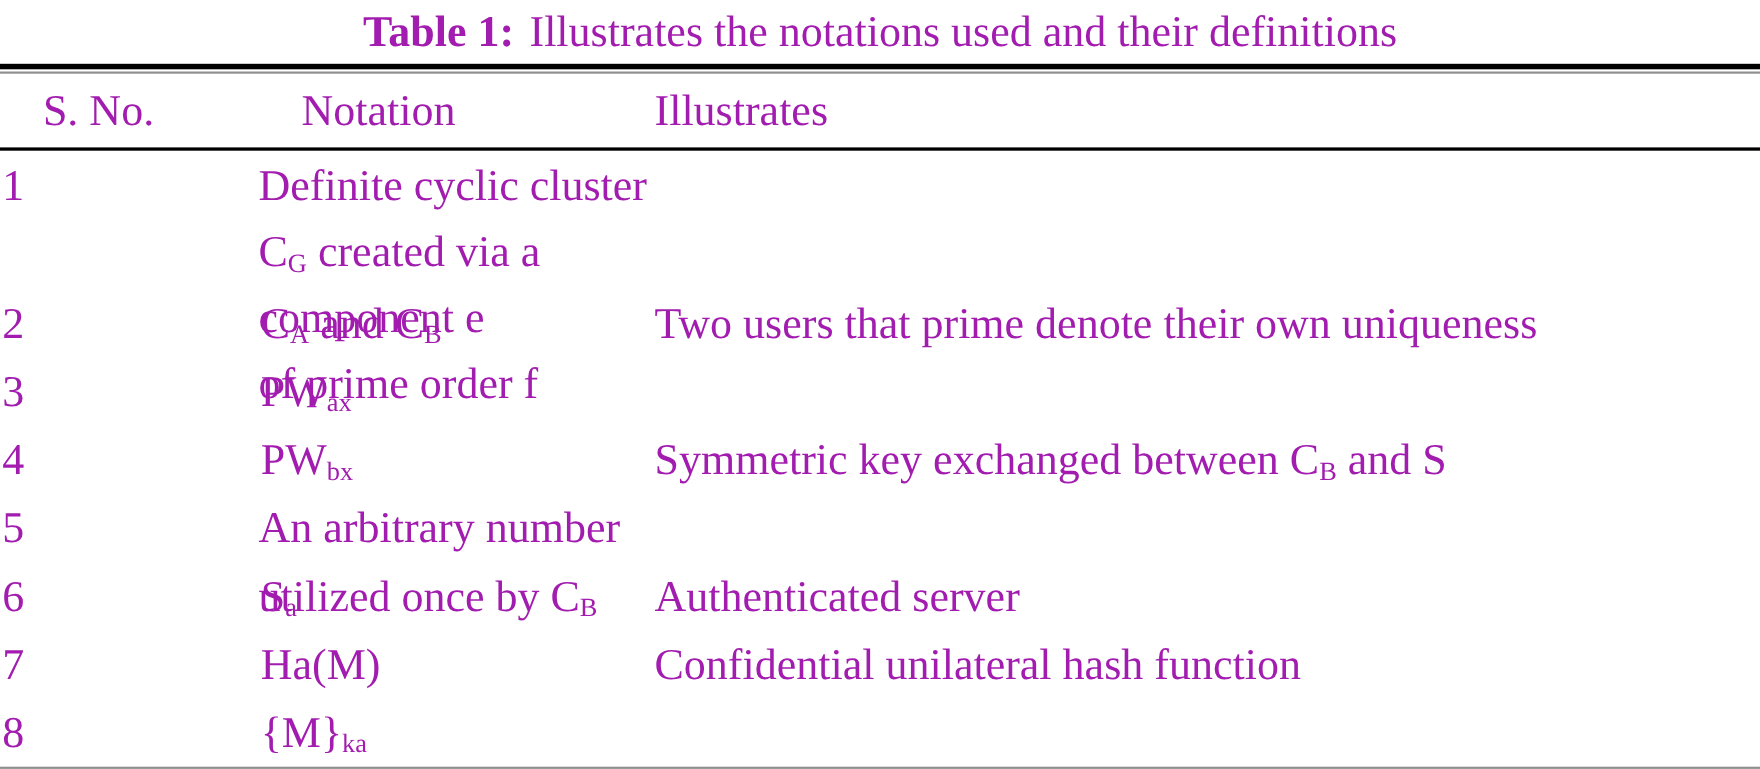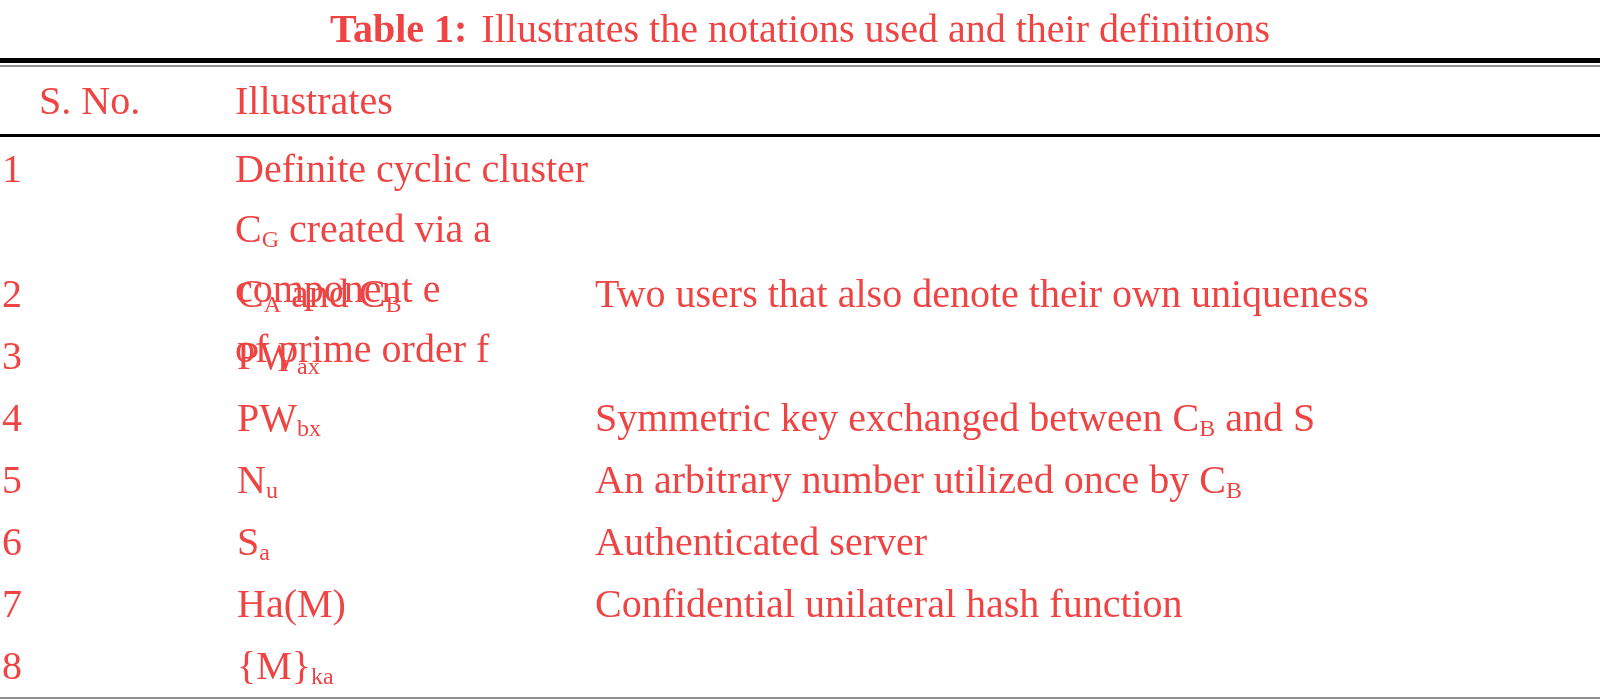"Table 1: Illustrates the notations" .page { color: #ef4444 -> #a21caf }
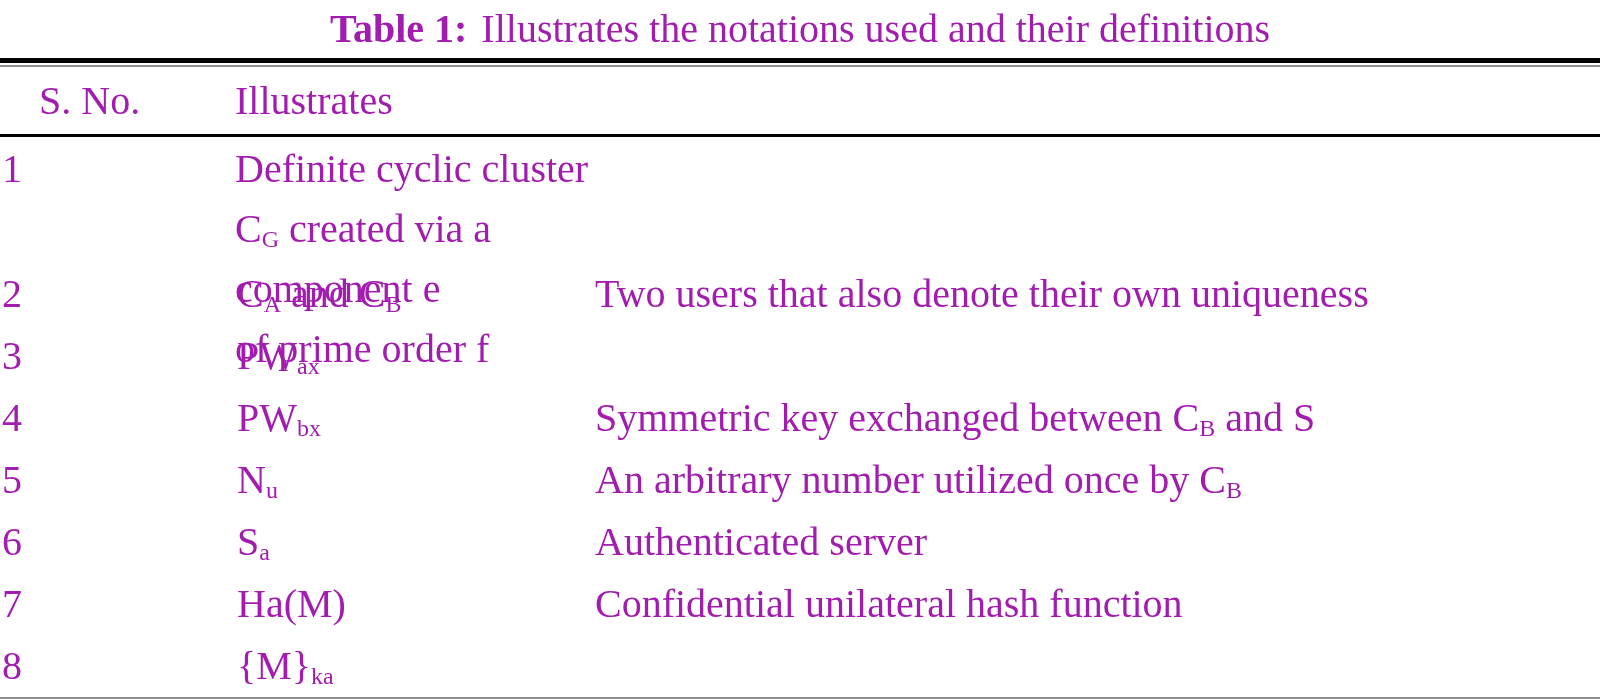"Notation" div.cell { html: none -> <div>Notation</div> }
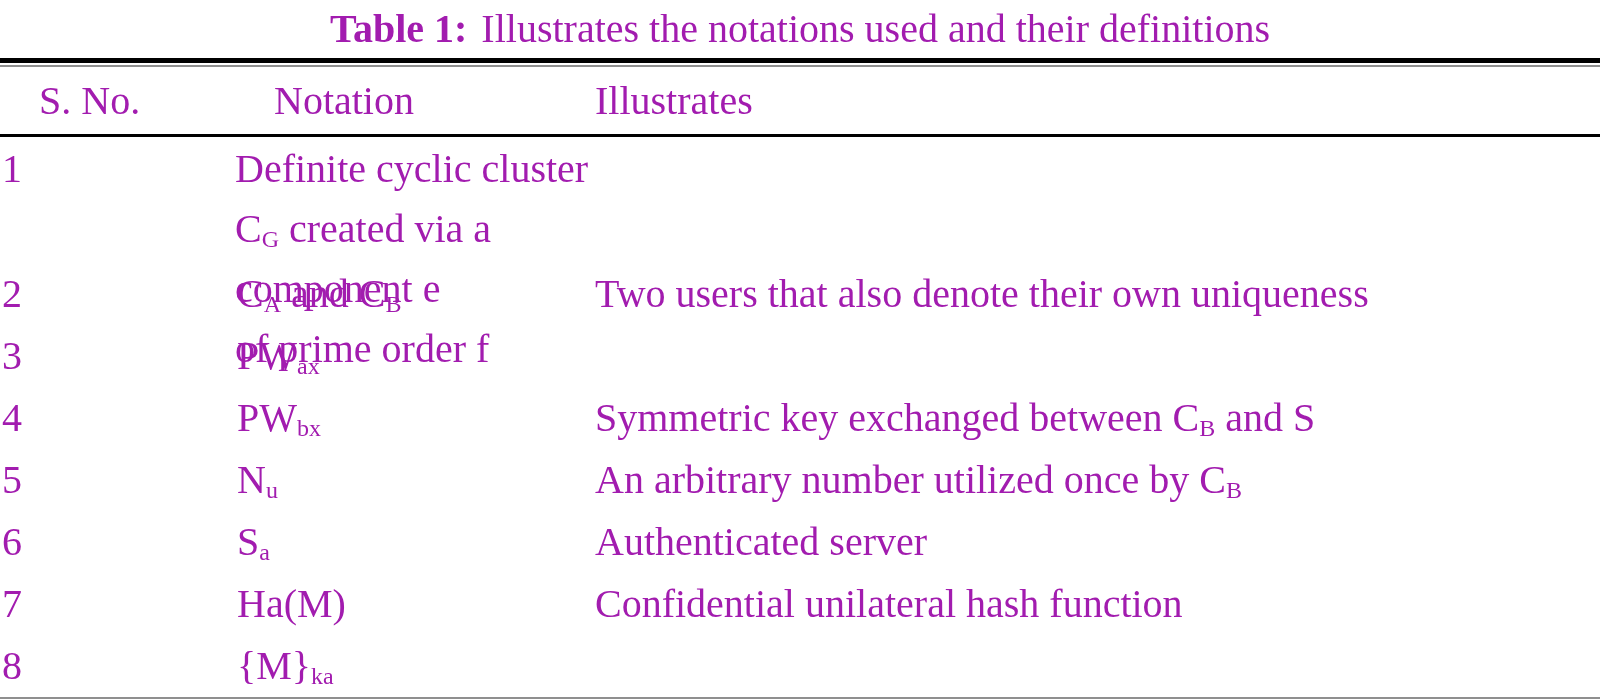"Two users that also denote" div.cell { text: also -> prime }
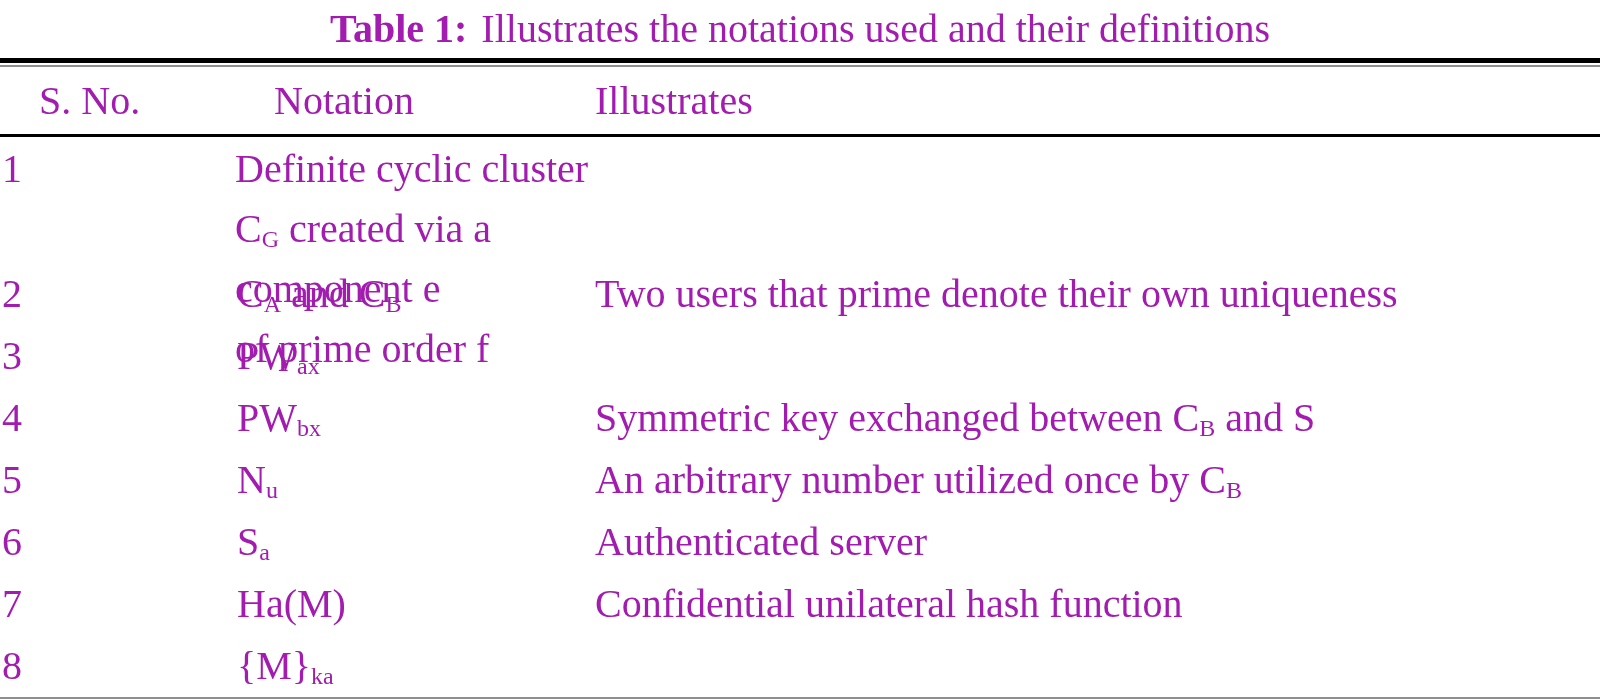"Nu" div.cell { html: <div>N<sub>u</sub></div> -> none }
